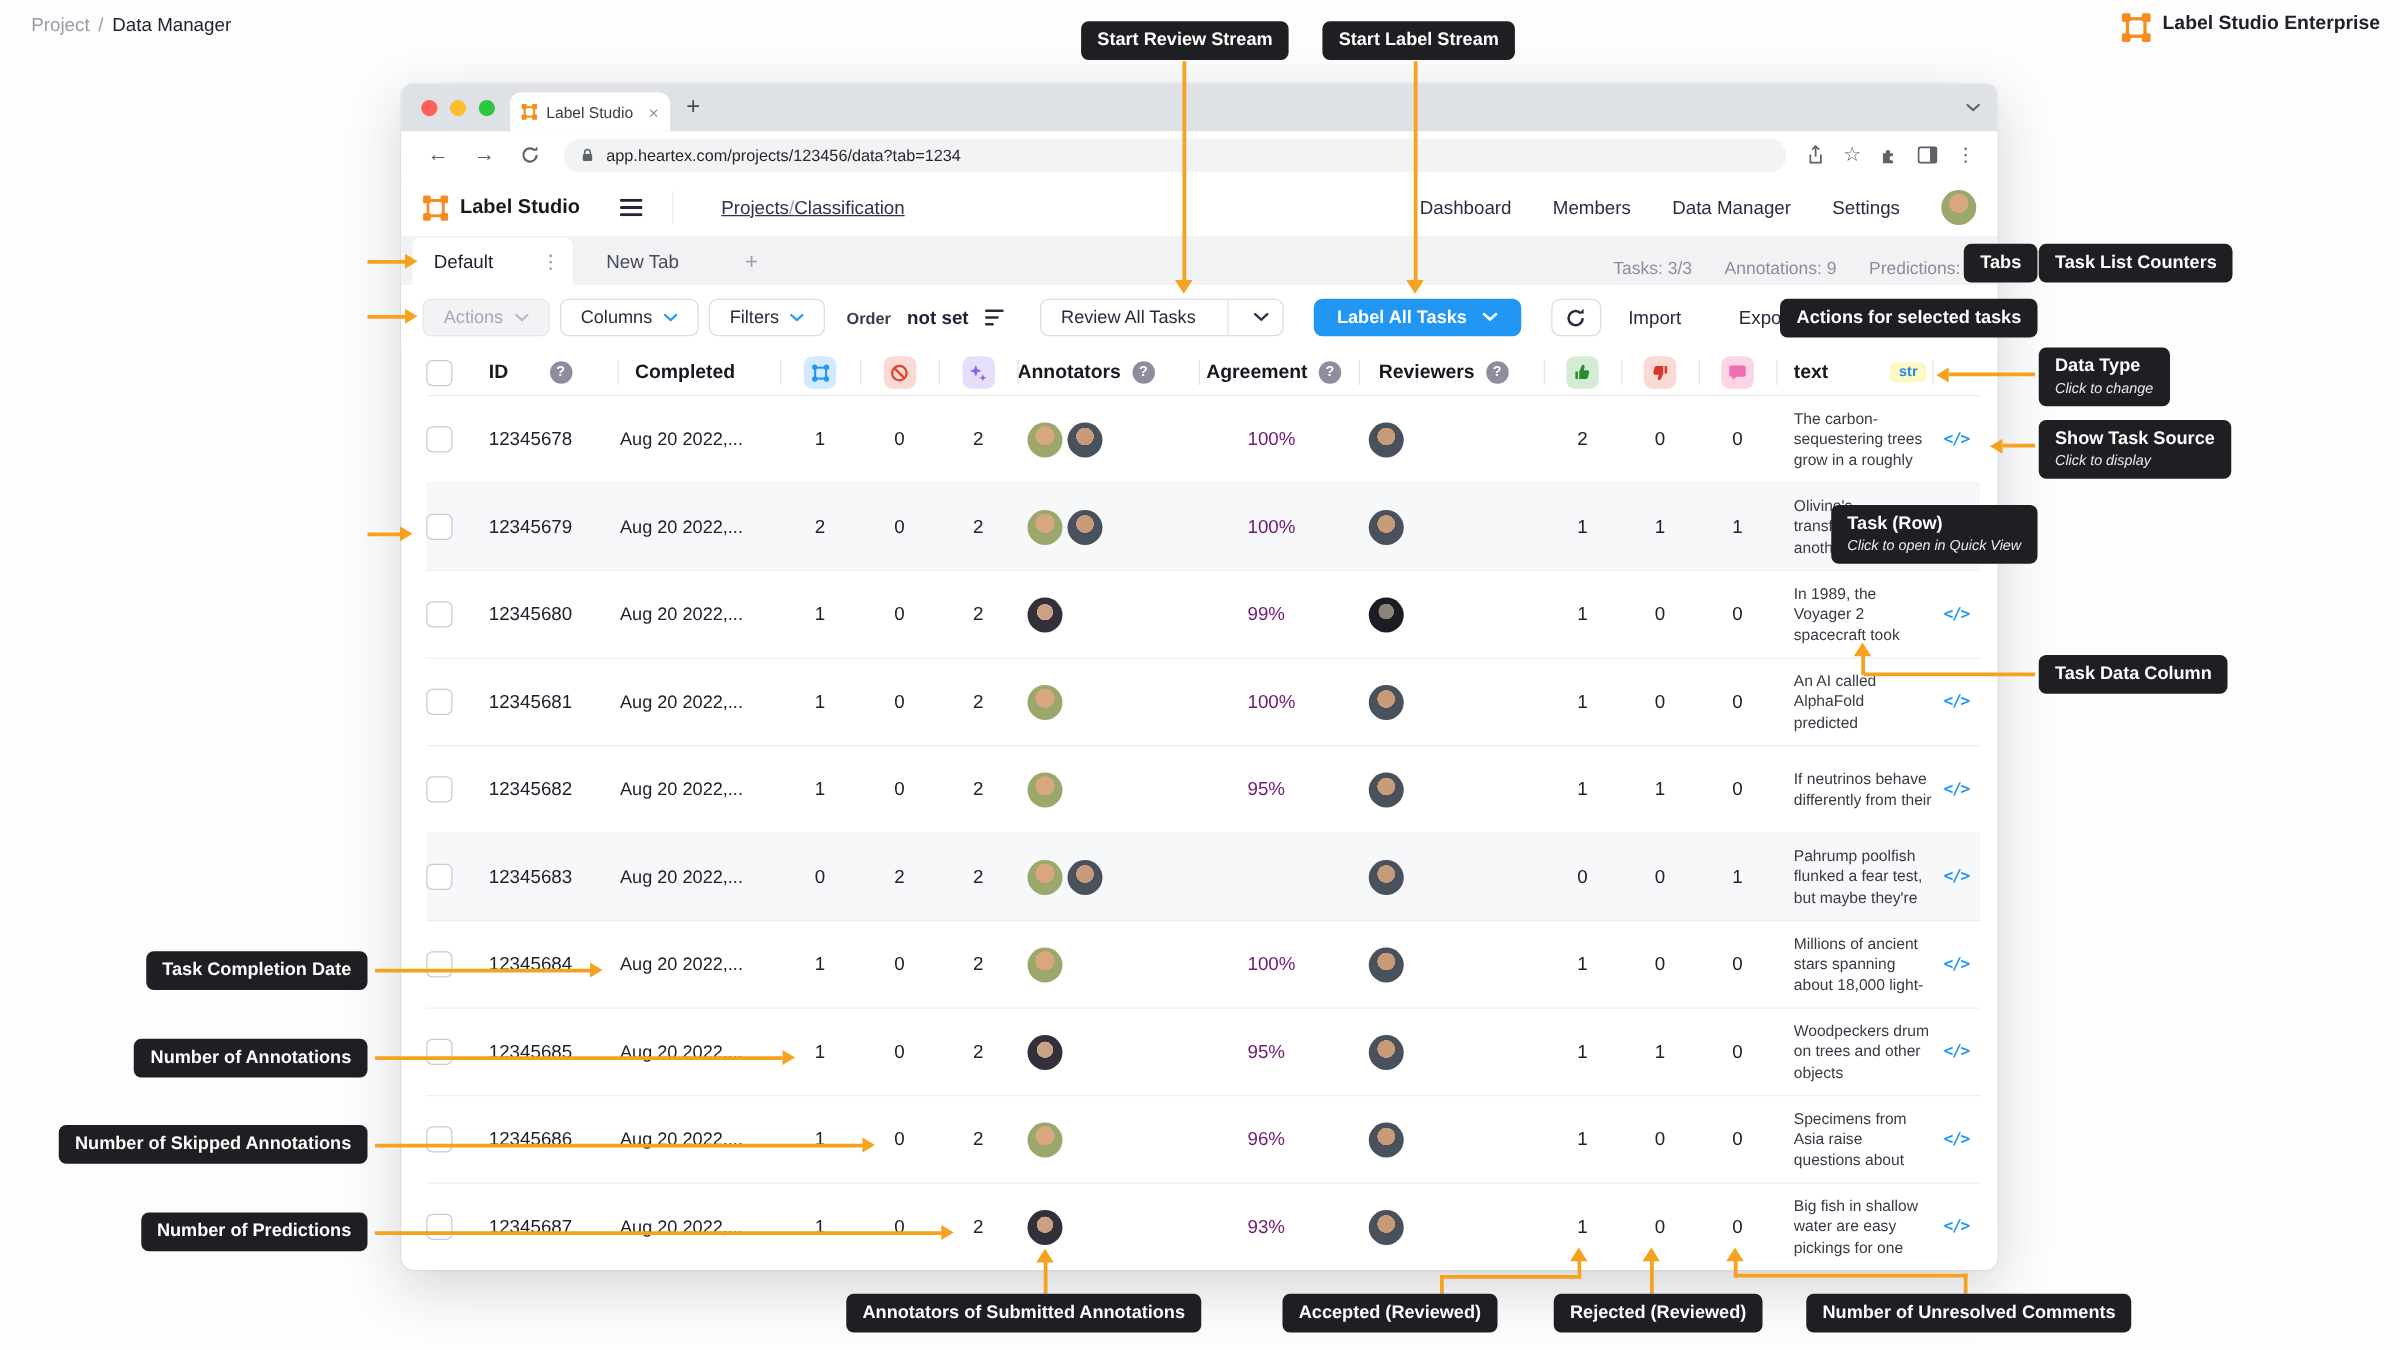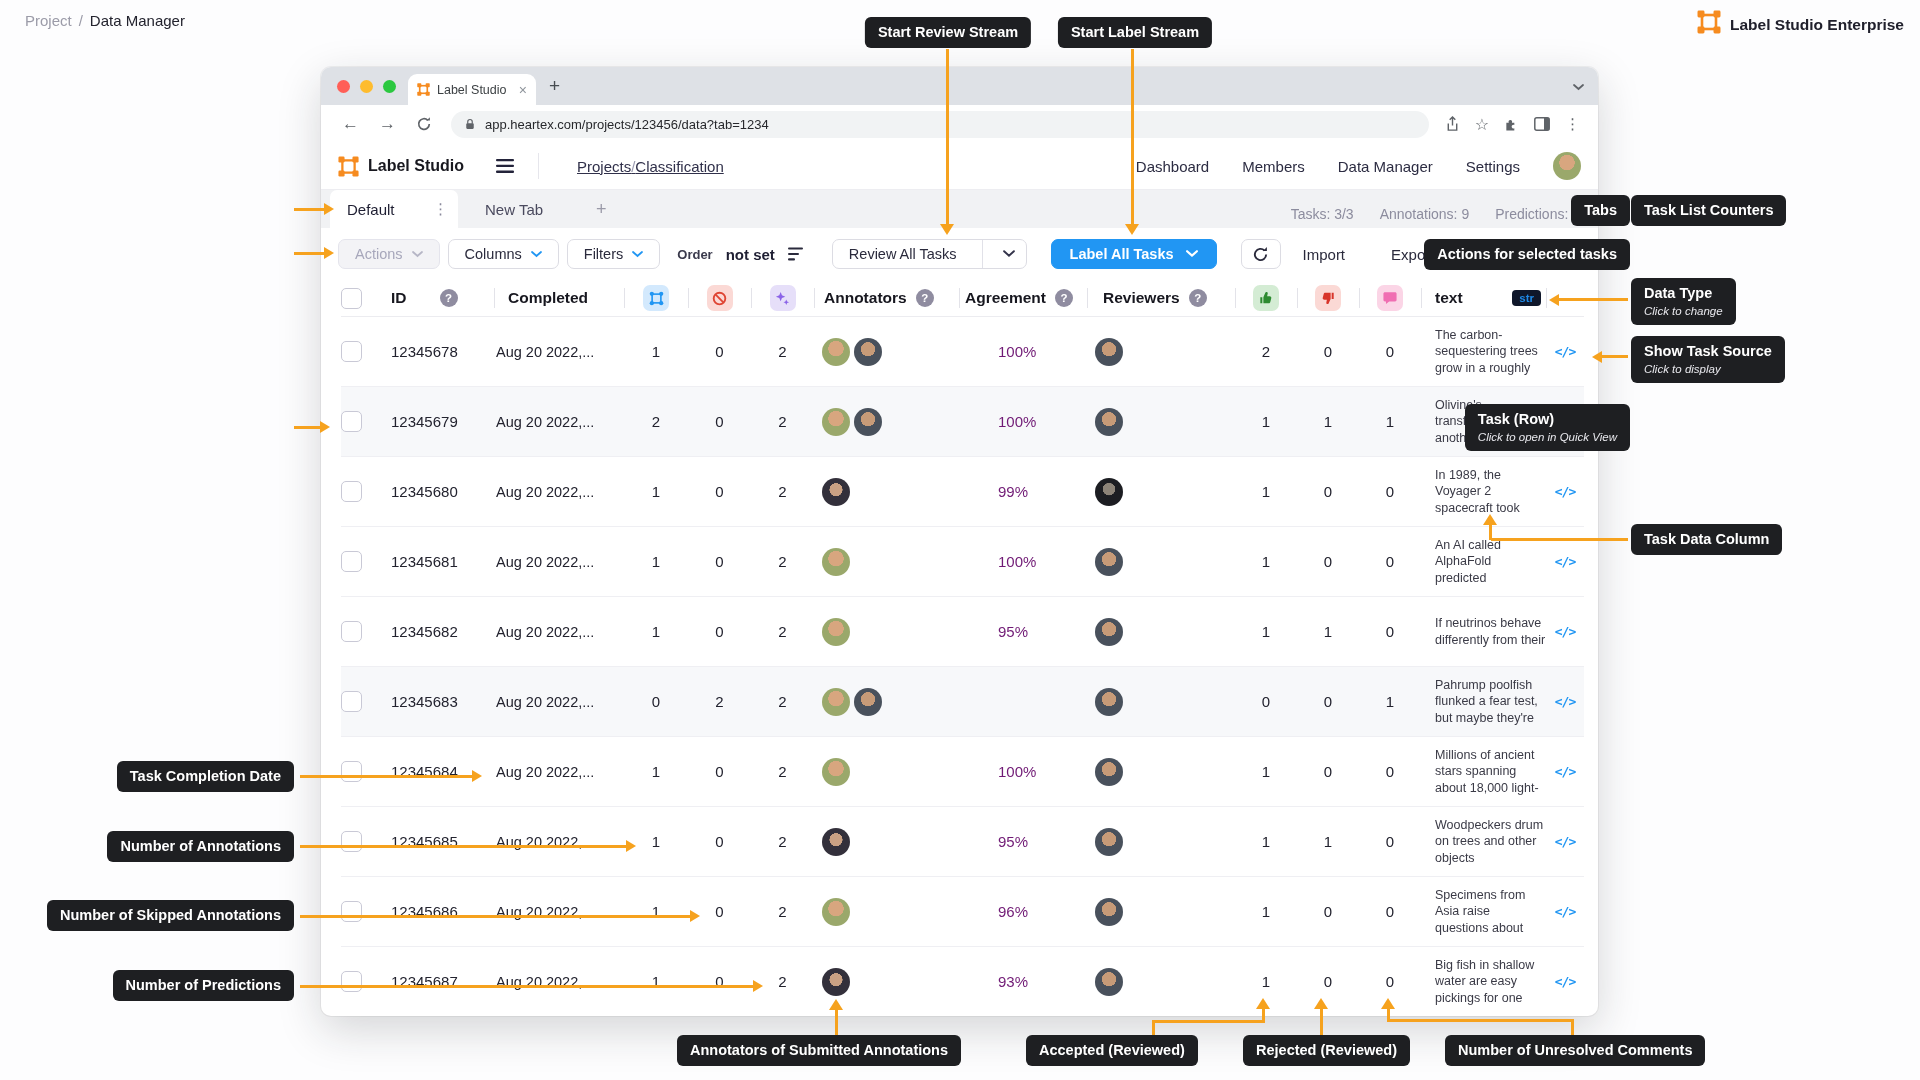"Label Studio Enterprise" .brand { align-items: flex-end -> flex-start }
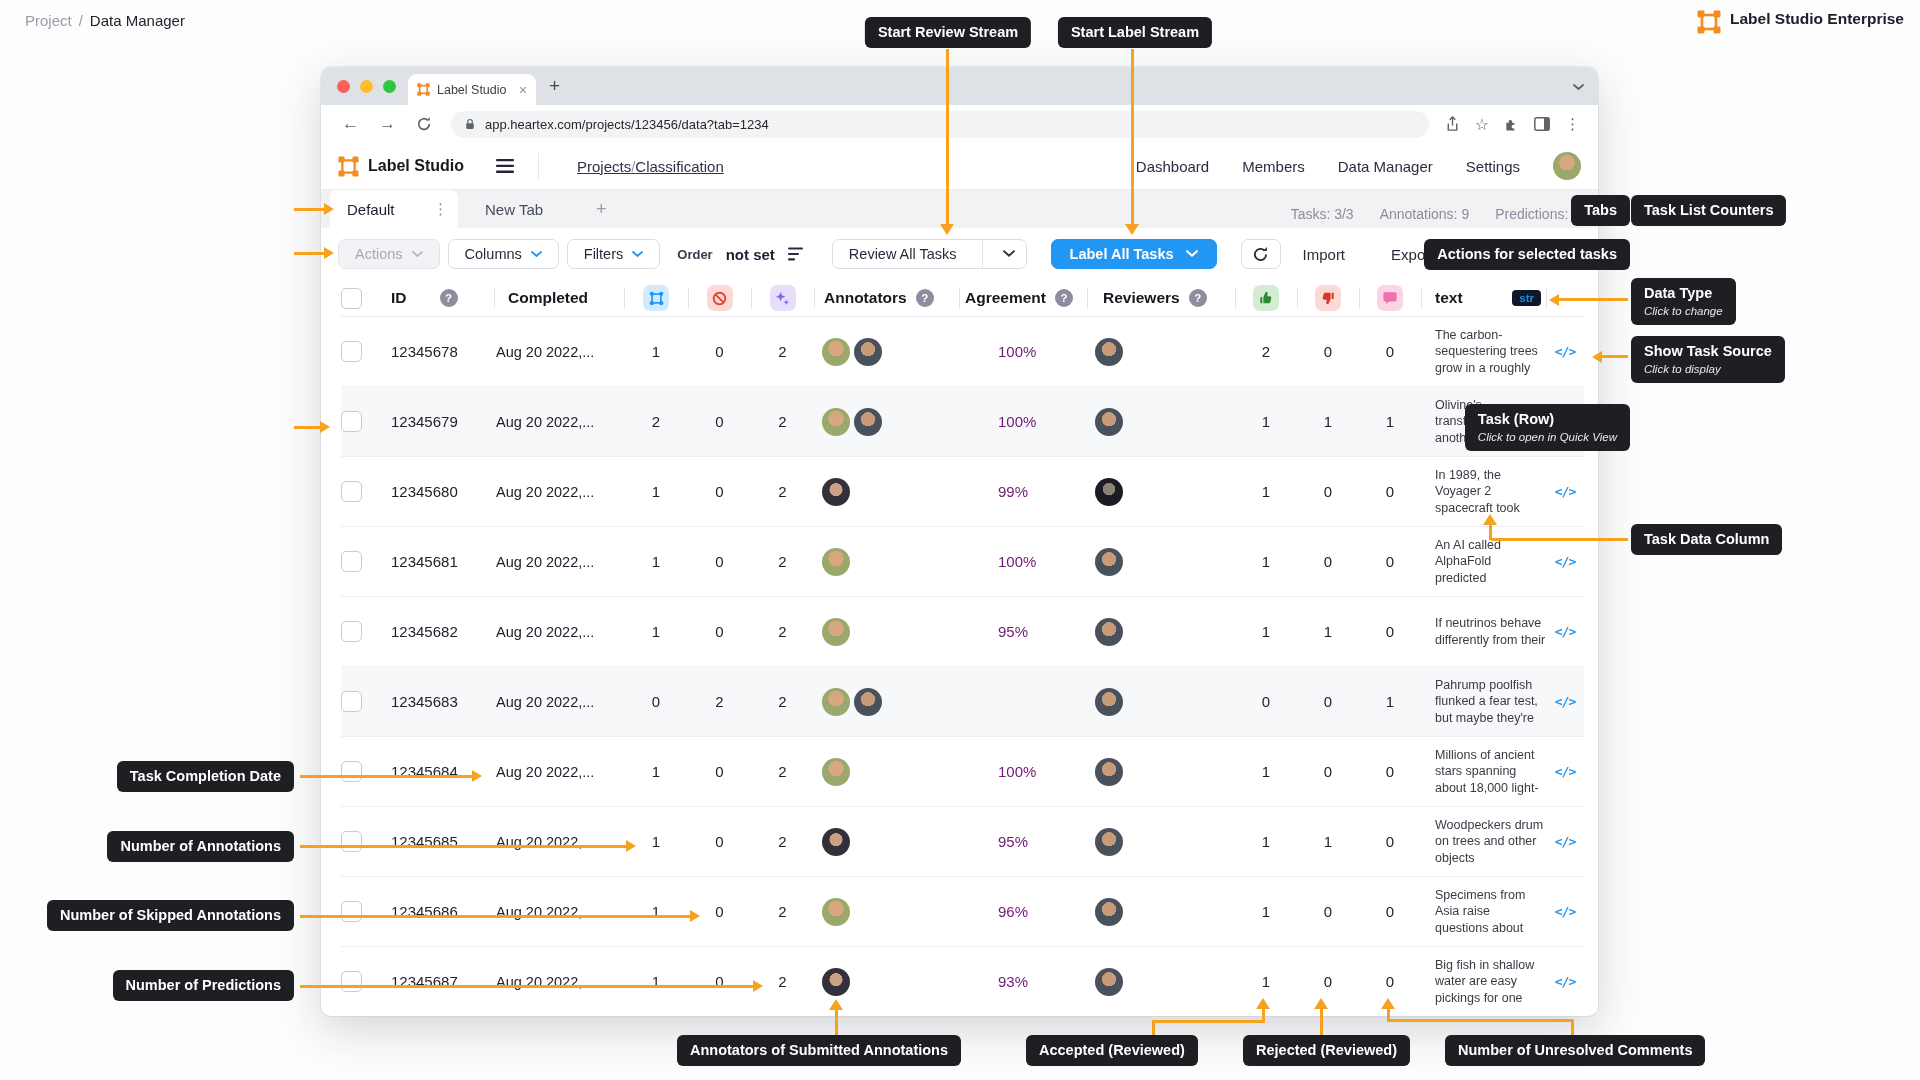"Annotators" span.th { padding-left: 10px -> none }
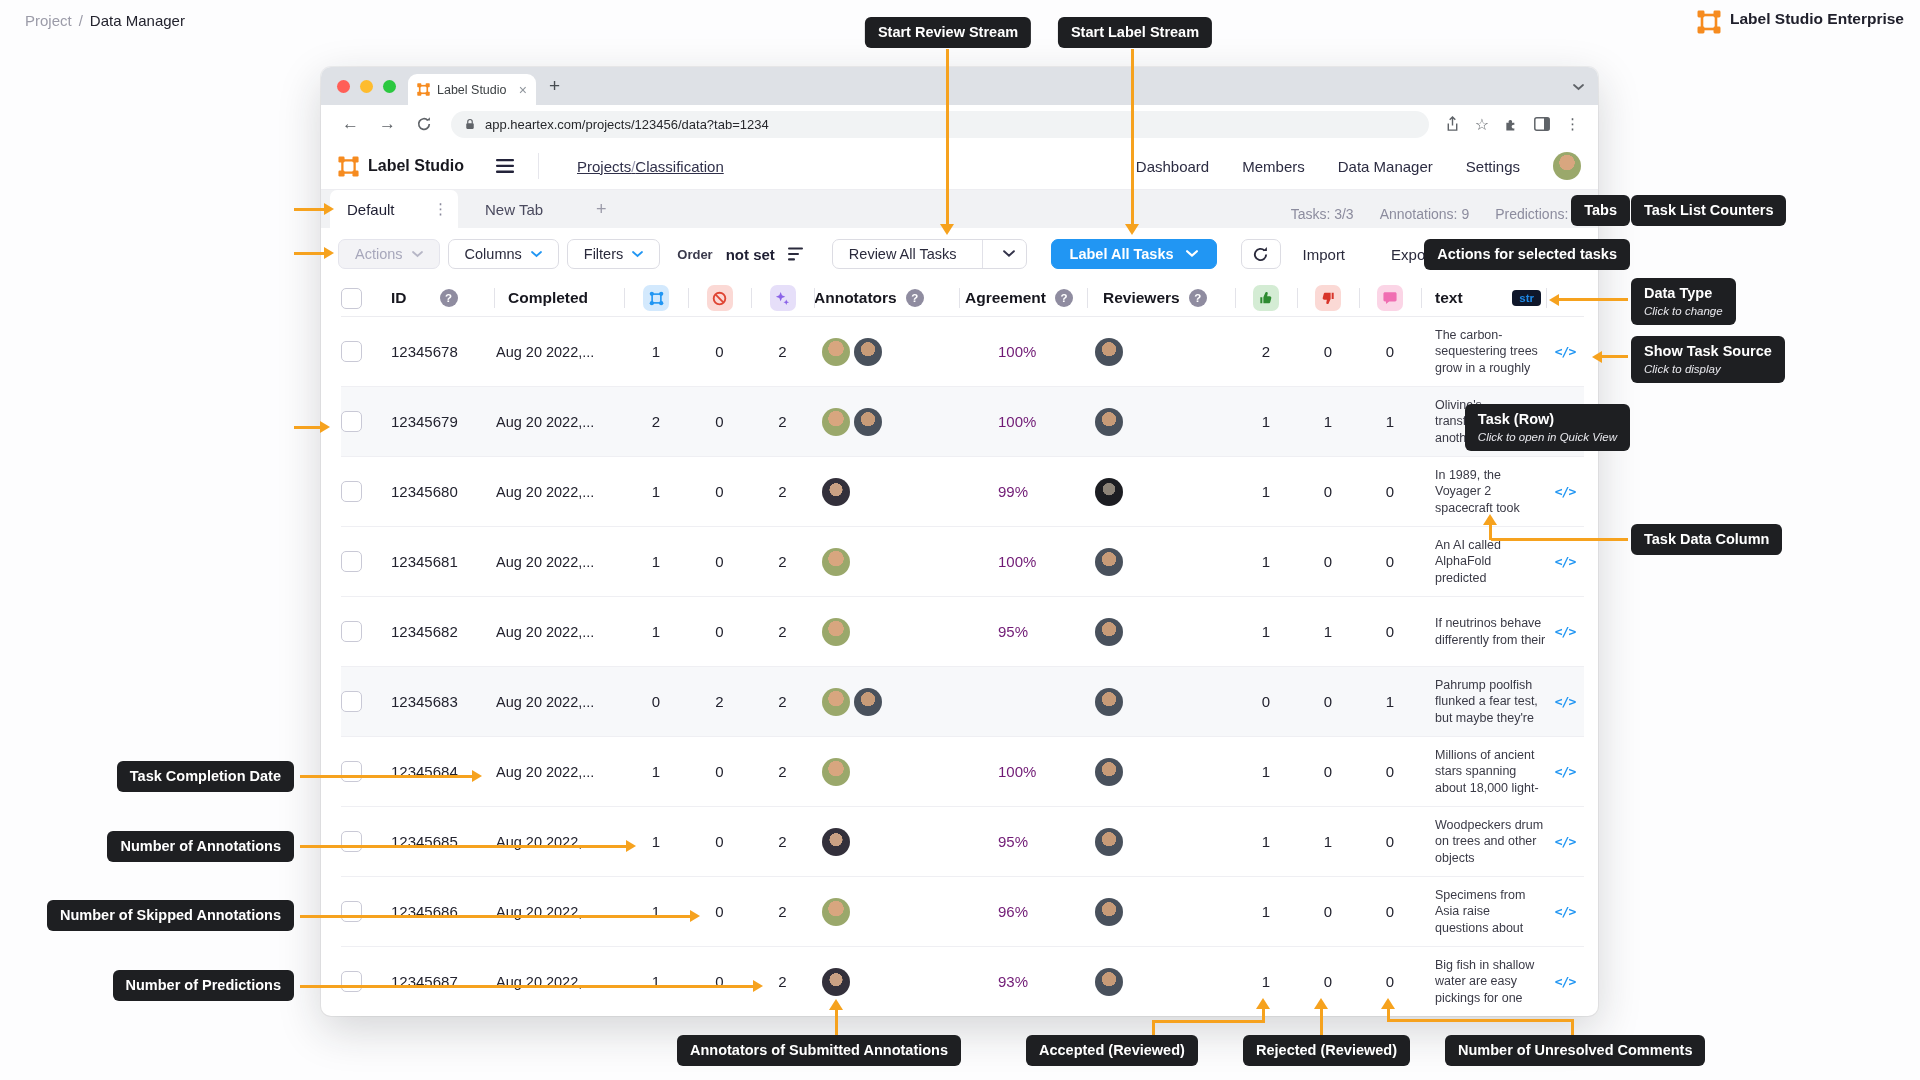"str" .strbadge { background: #0f172a -> #fef9c3 }
